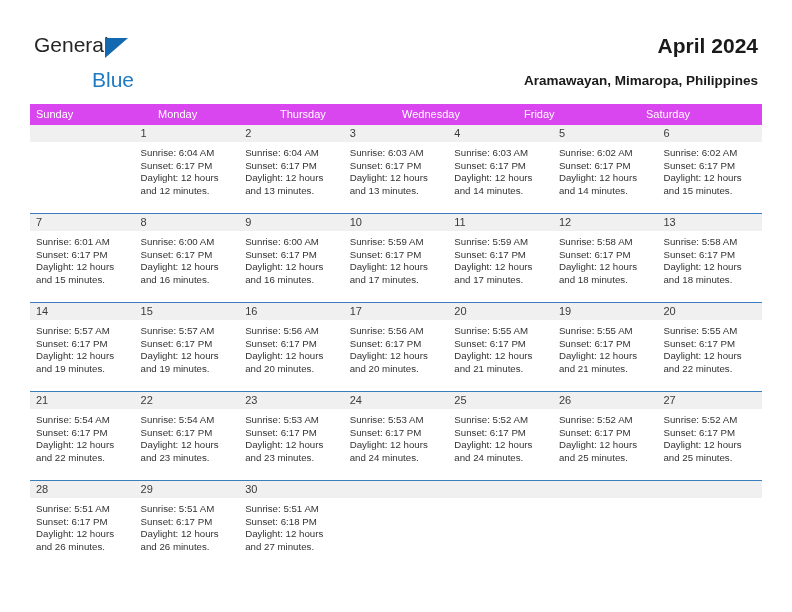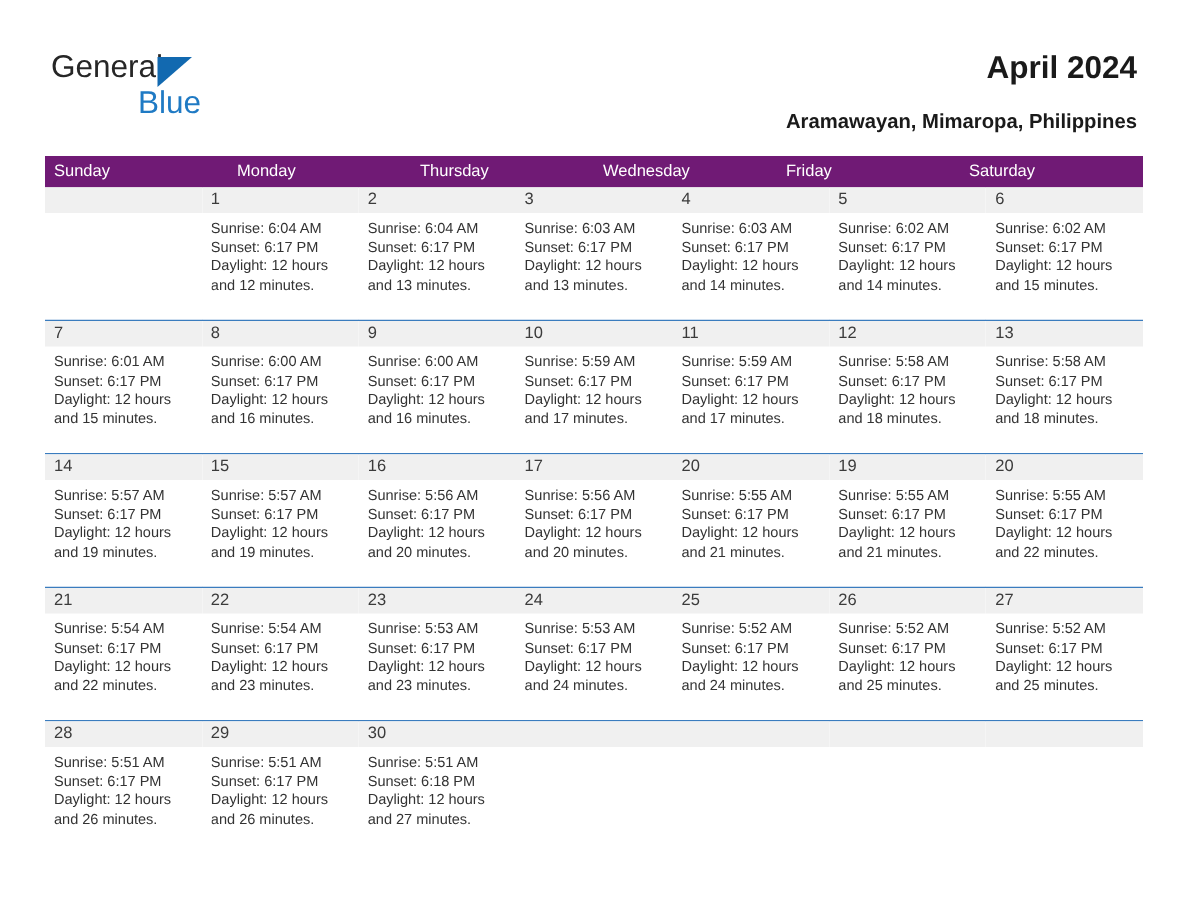"Blue" .logo-blue { top: 24px -> 35px }
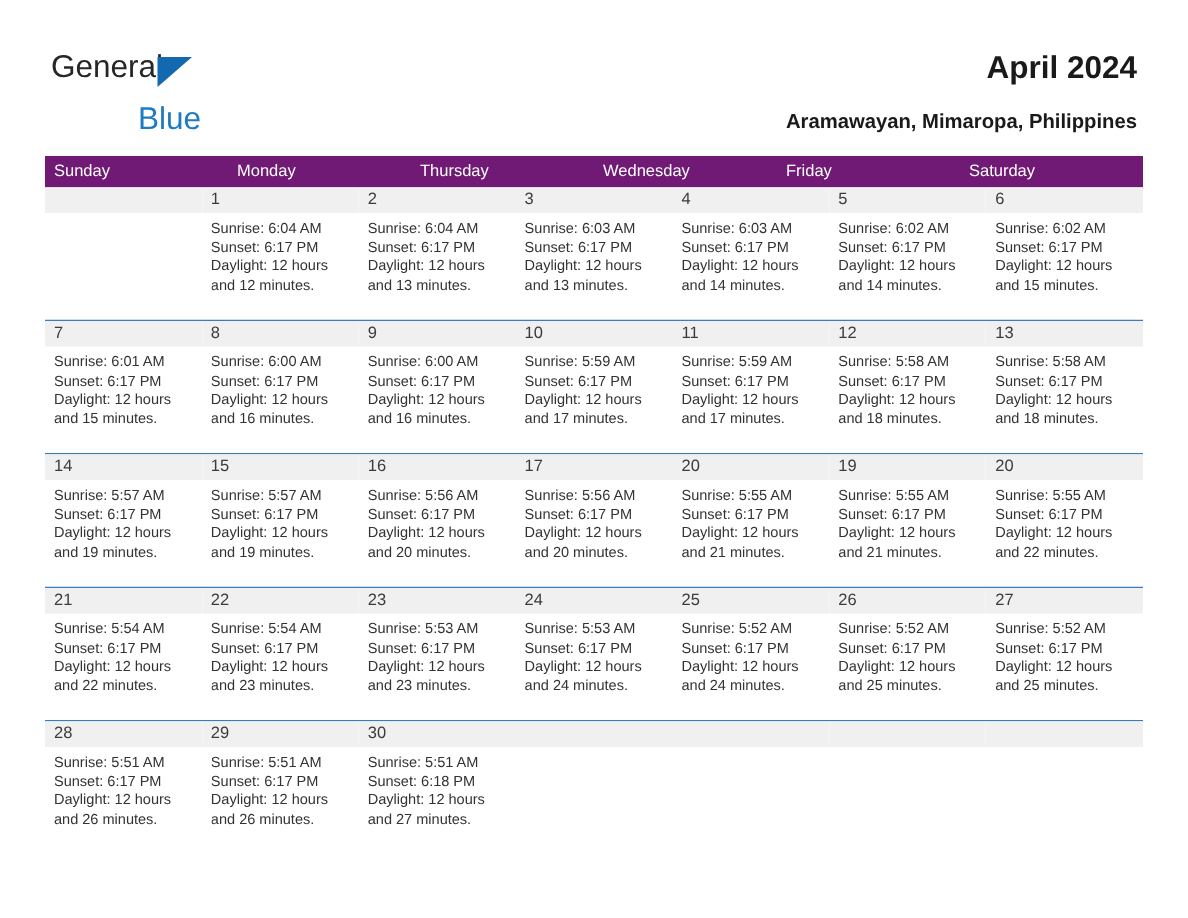"Sunday" .weekday-row { background: #701a75 -> #d946ef }
